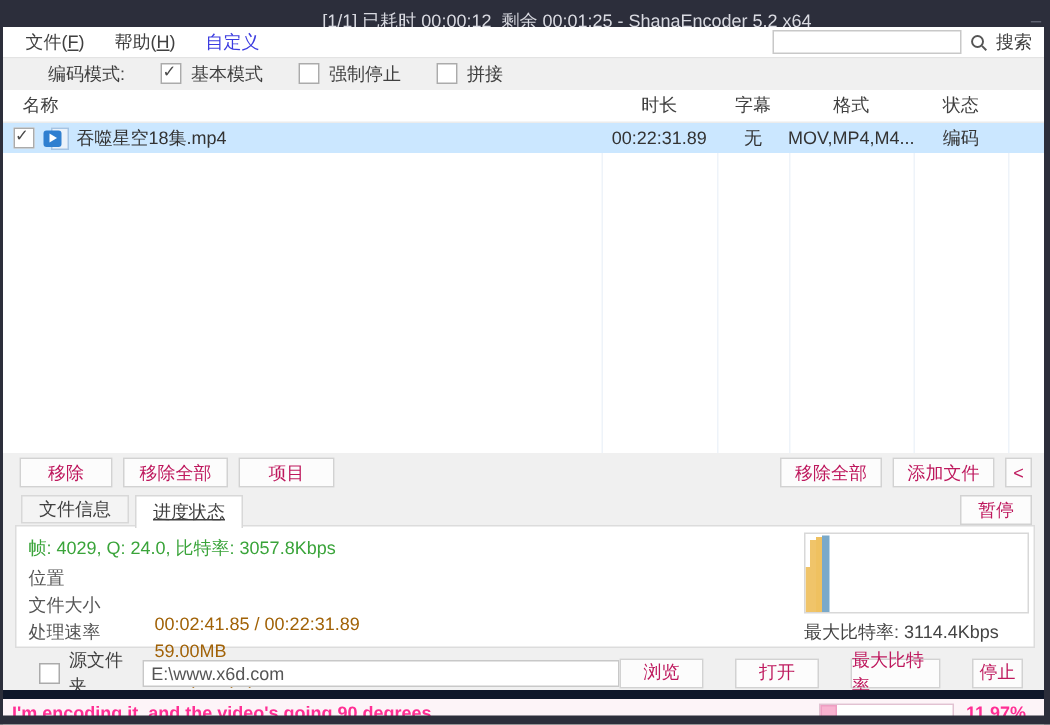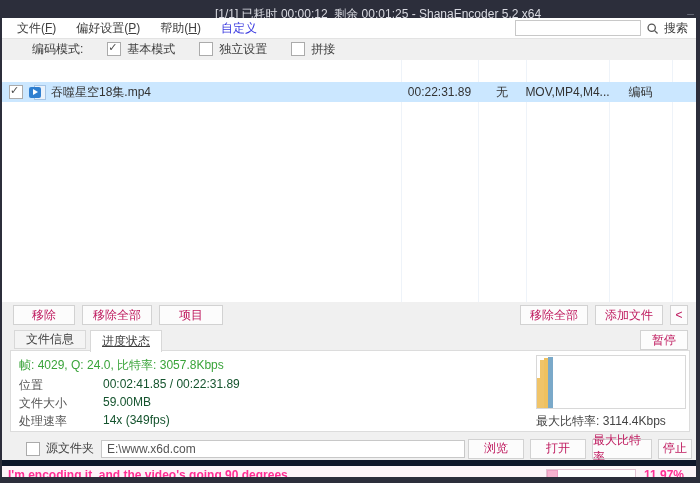"偏好设置(P)" span.menu-item { html: <span><span>偏好设置(</span><span>P</span><span>)</span></span> -> none }
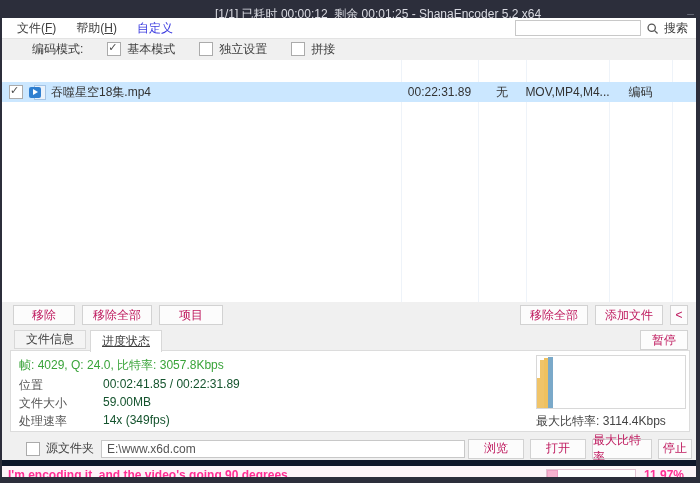"独立设置" span { text: 独立设置 -> 强制停止 }
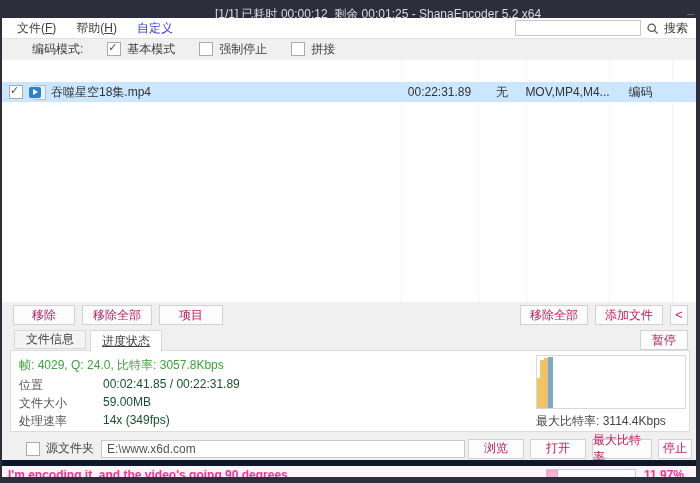"名称" div.thead { html: none -> <div> <div>名称</div> <div>时长</div> <div>字幕</div> <div>格式</div> <div>状态</div> </div> }
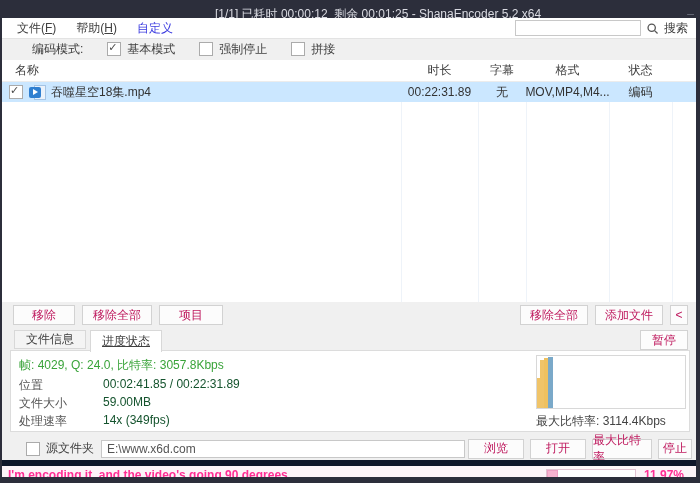"00:02:41.85 / 00:22:31.89" .info-value { color: #14532d -> #a16207; margin-top: none -> 32px }
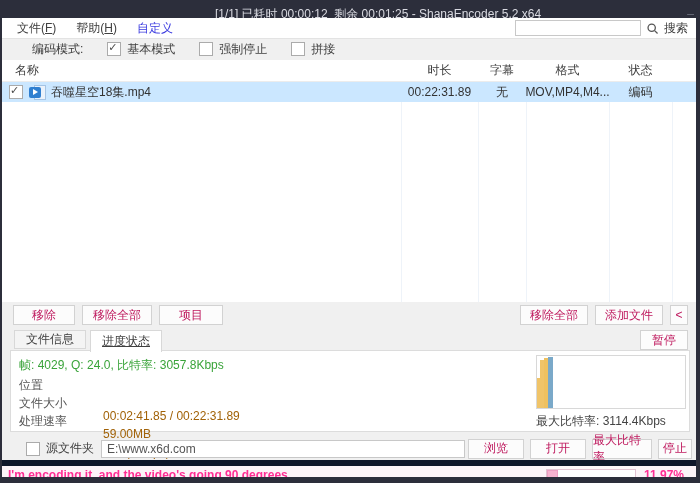"浏览" .ob-buttons { gap: 6px -> 21px; margin-right: 4px -> 14px }
